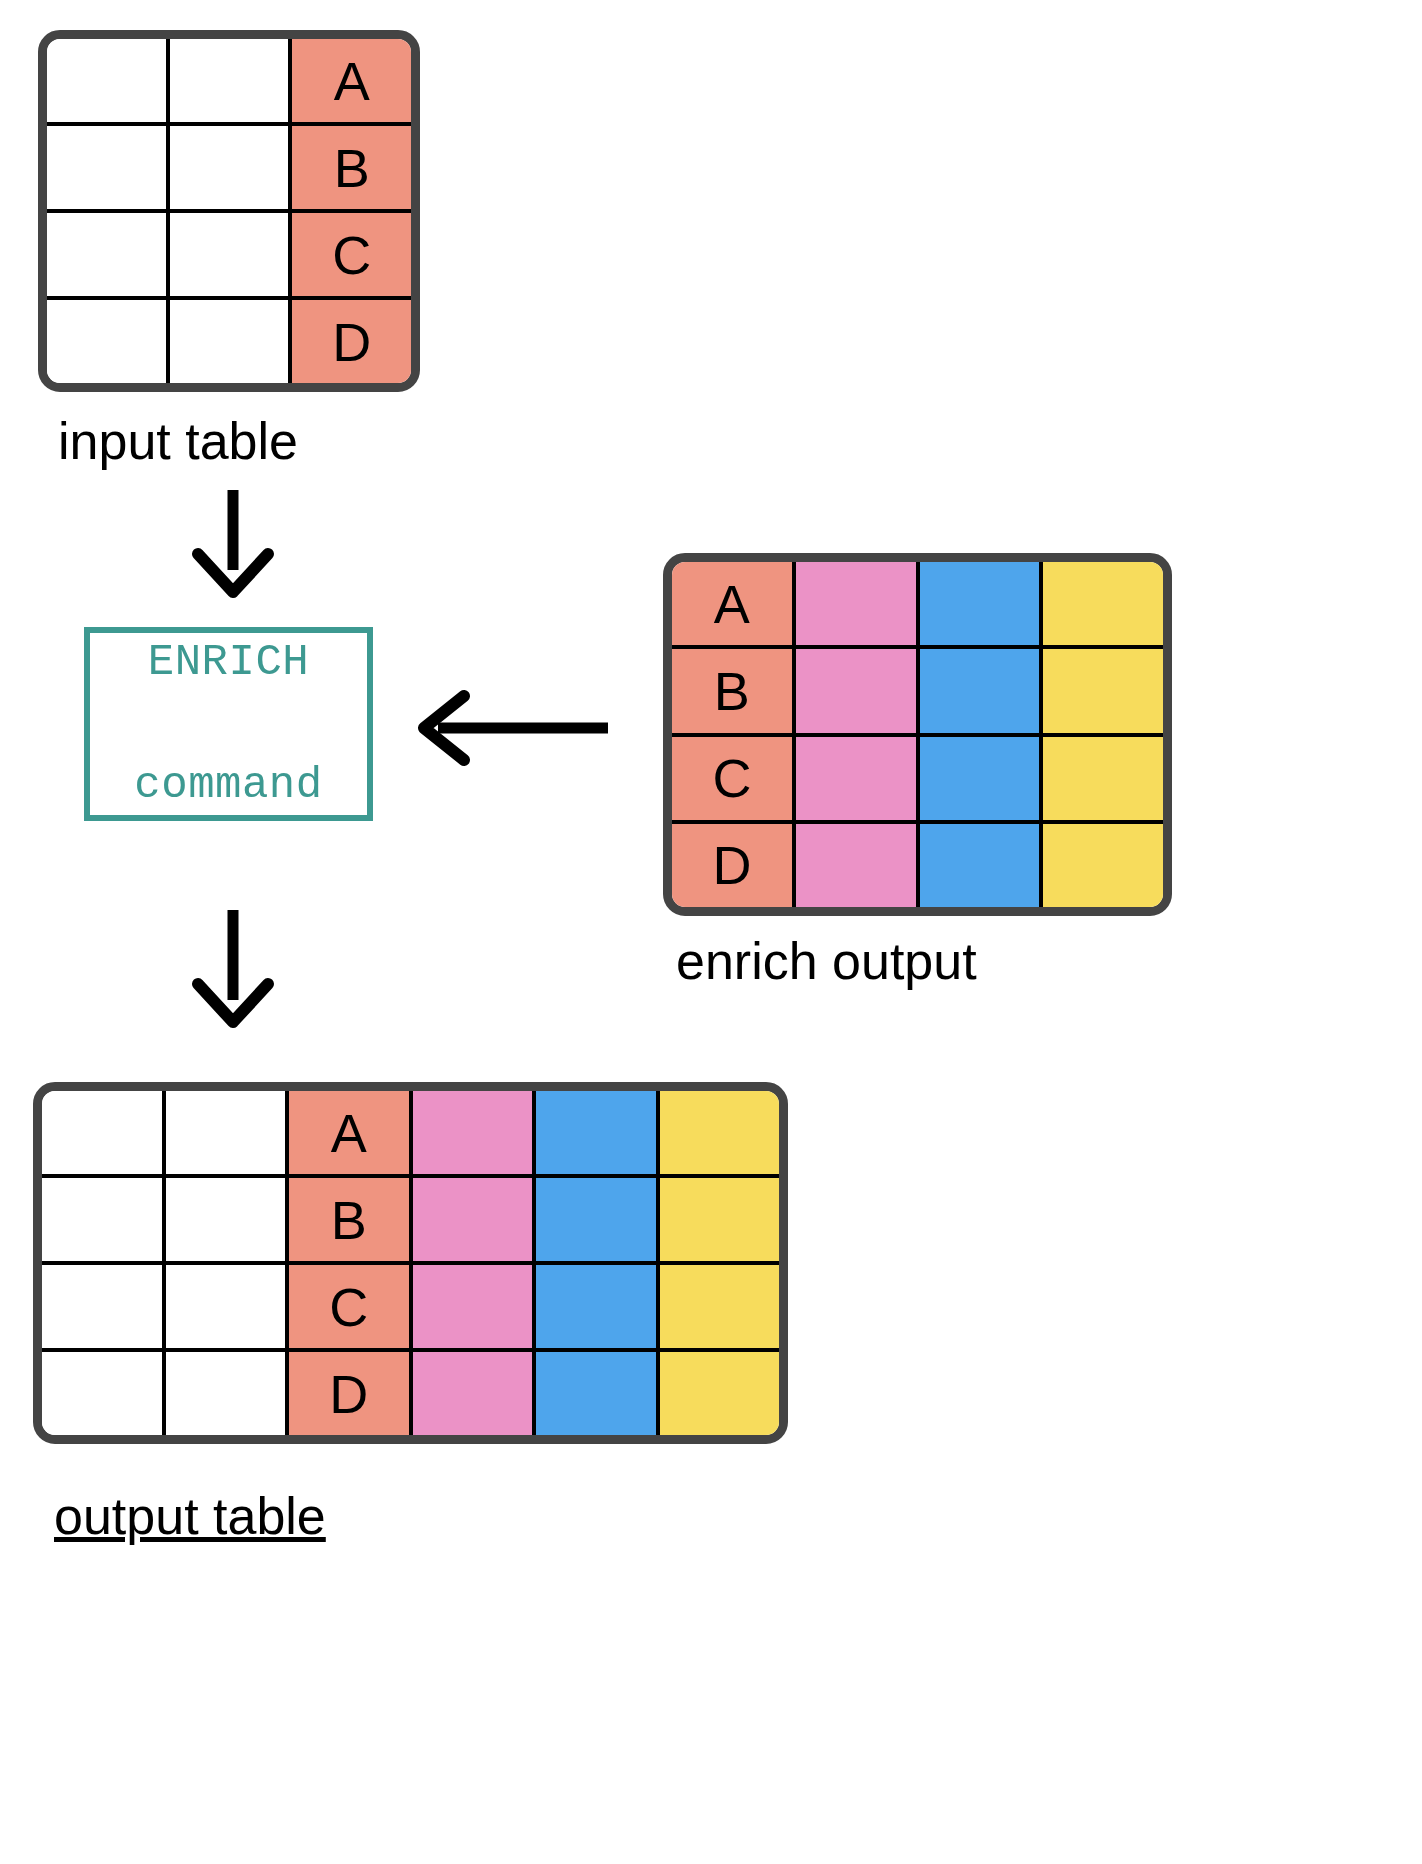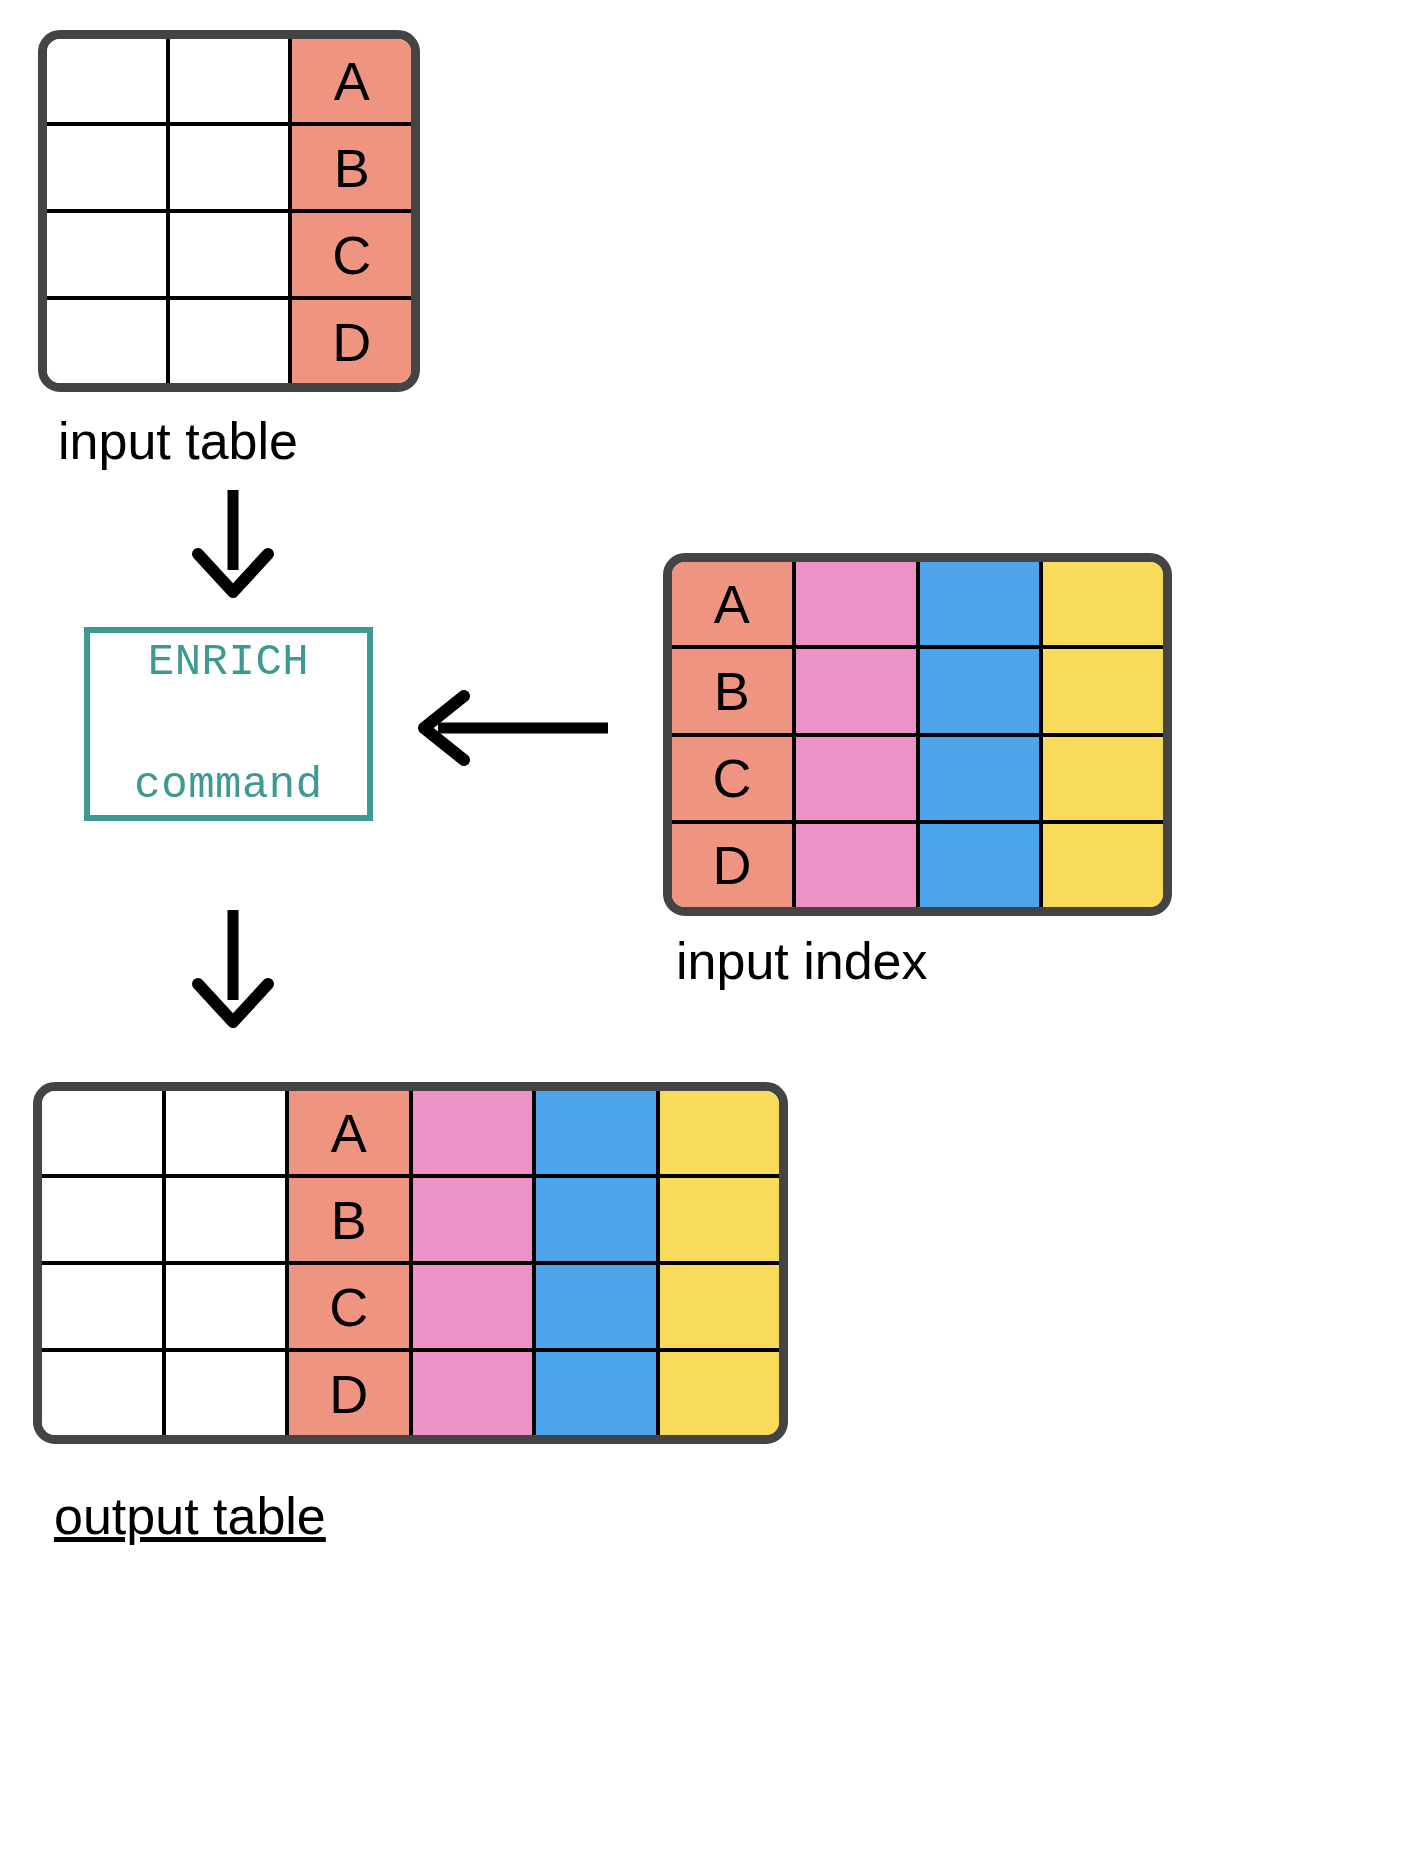"input index" div.label { text: input index -> enrich output }
